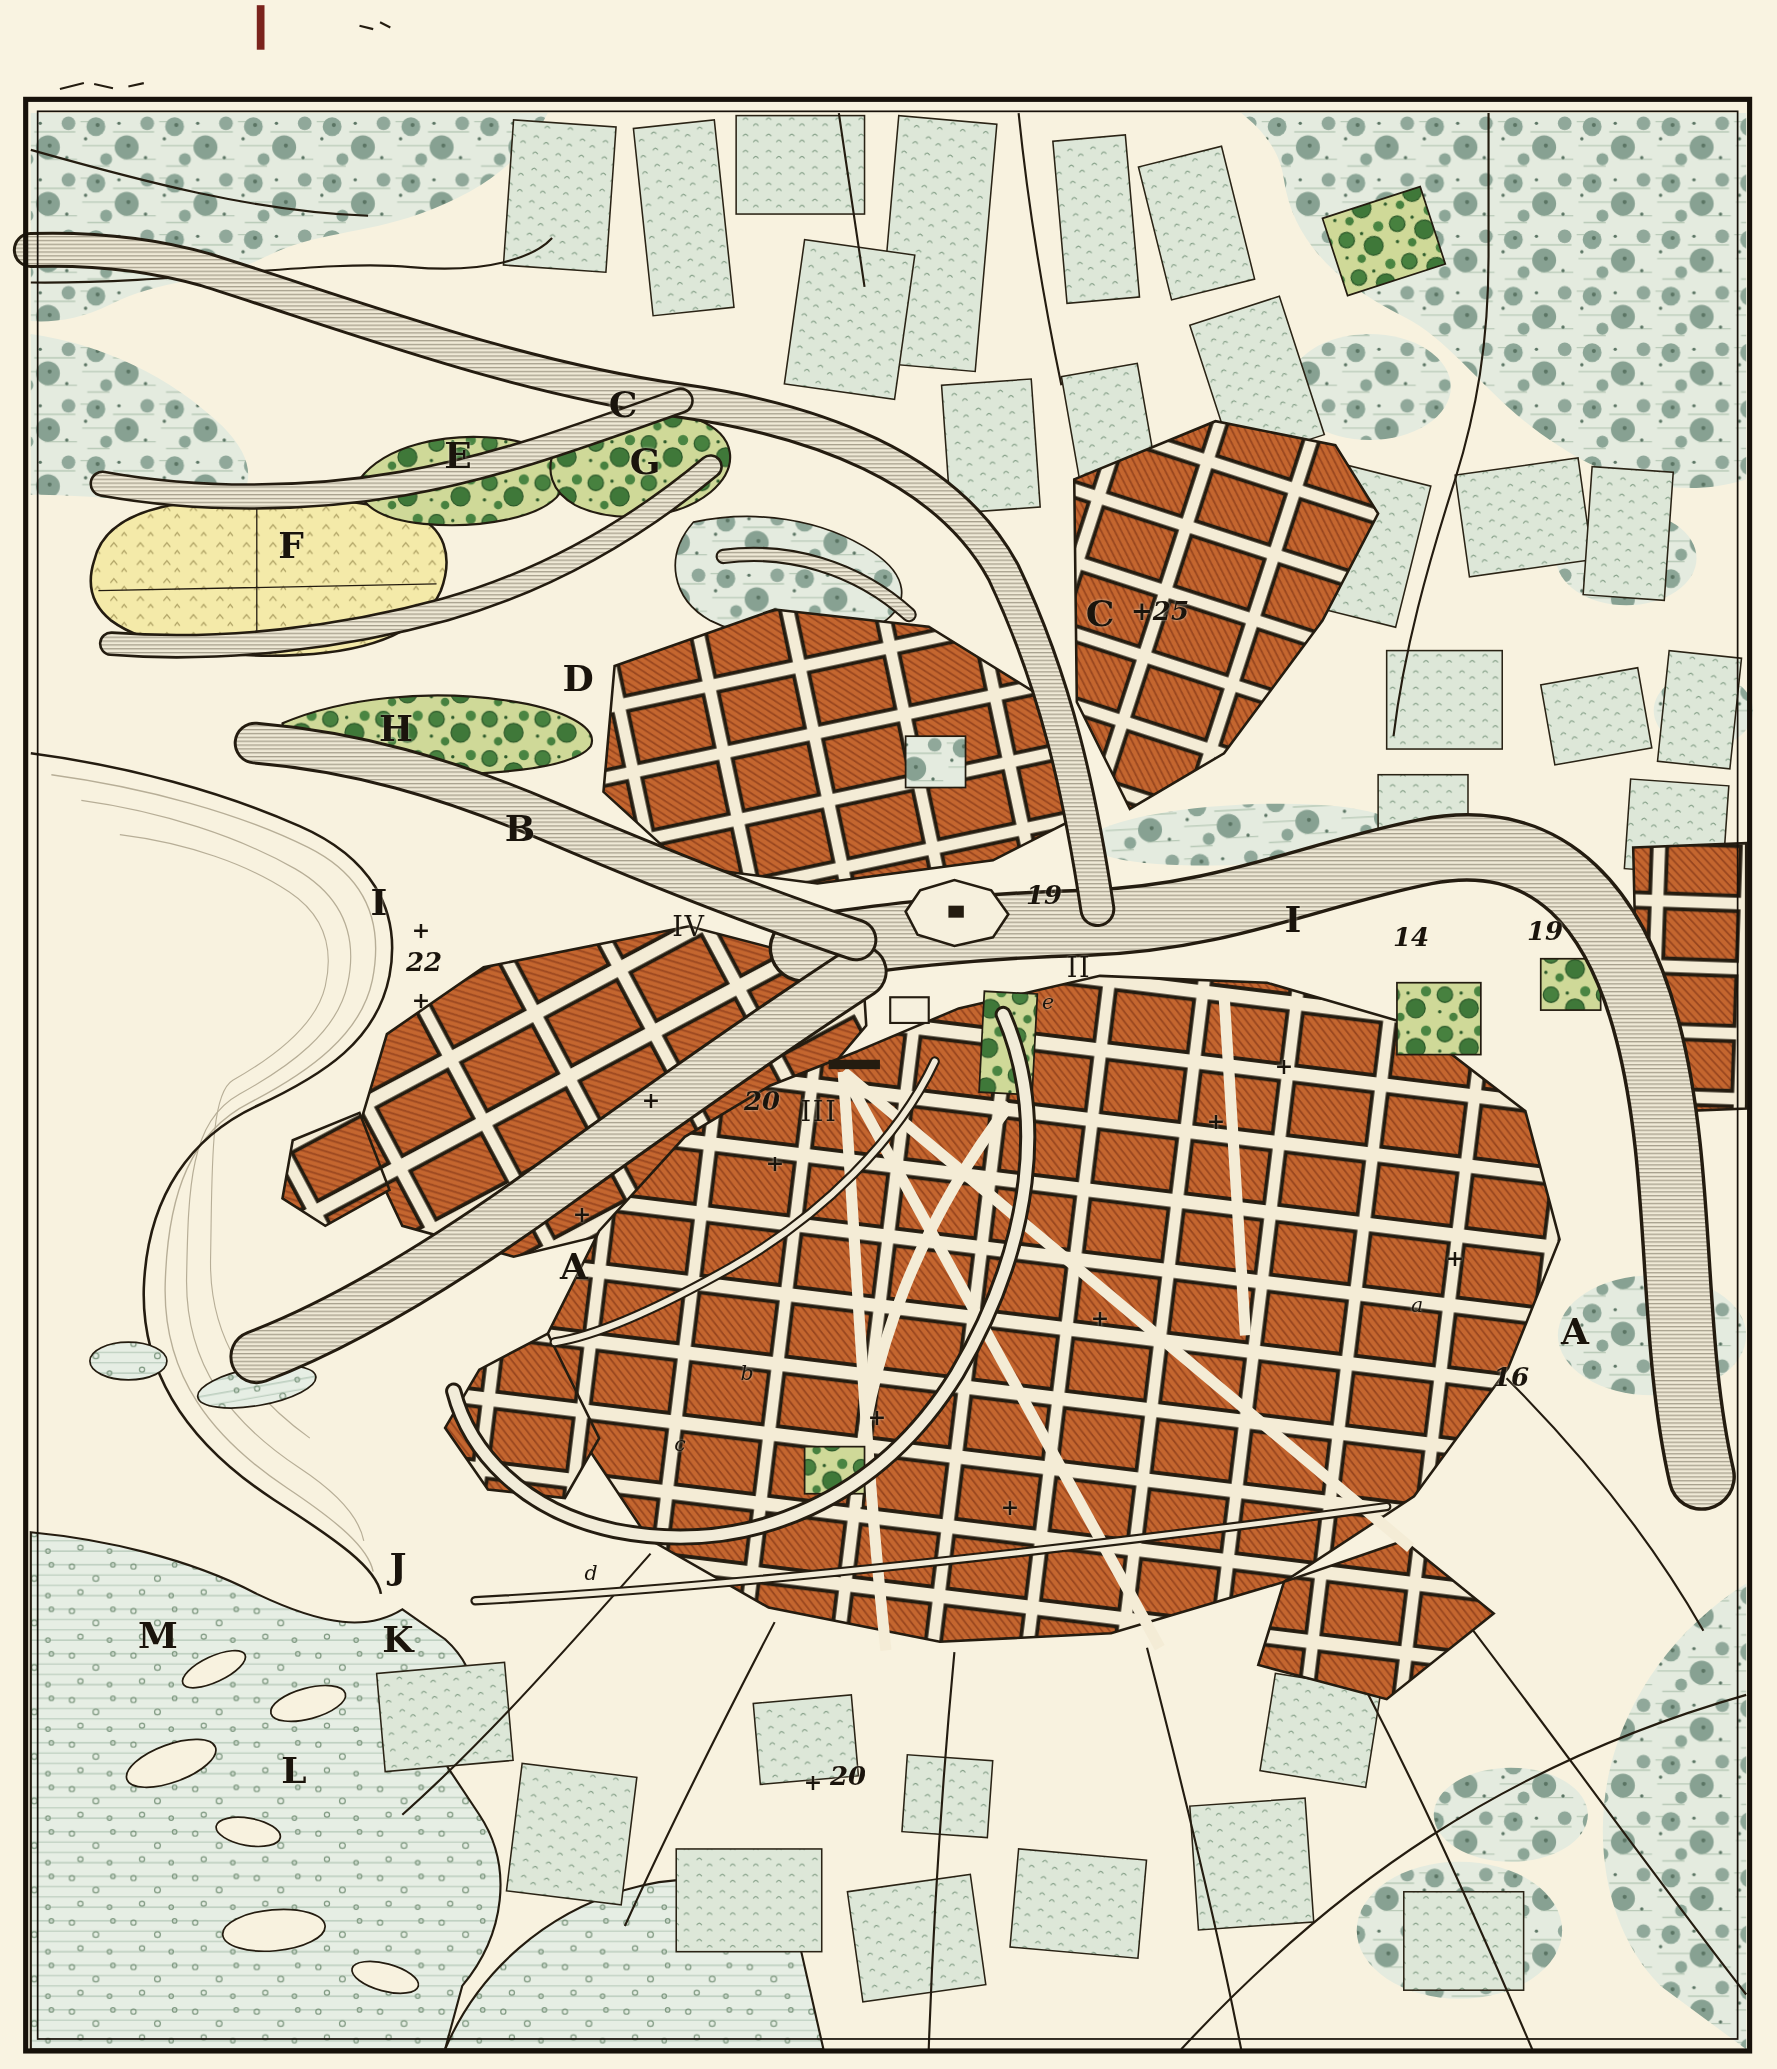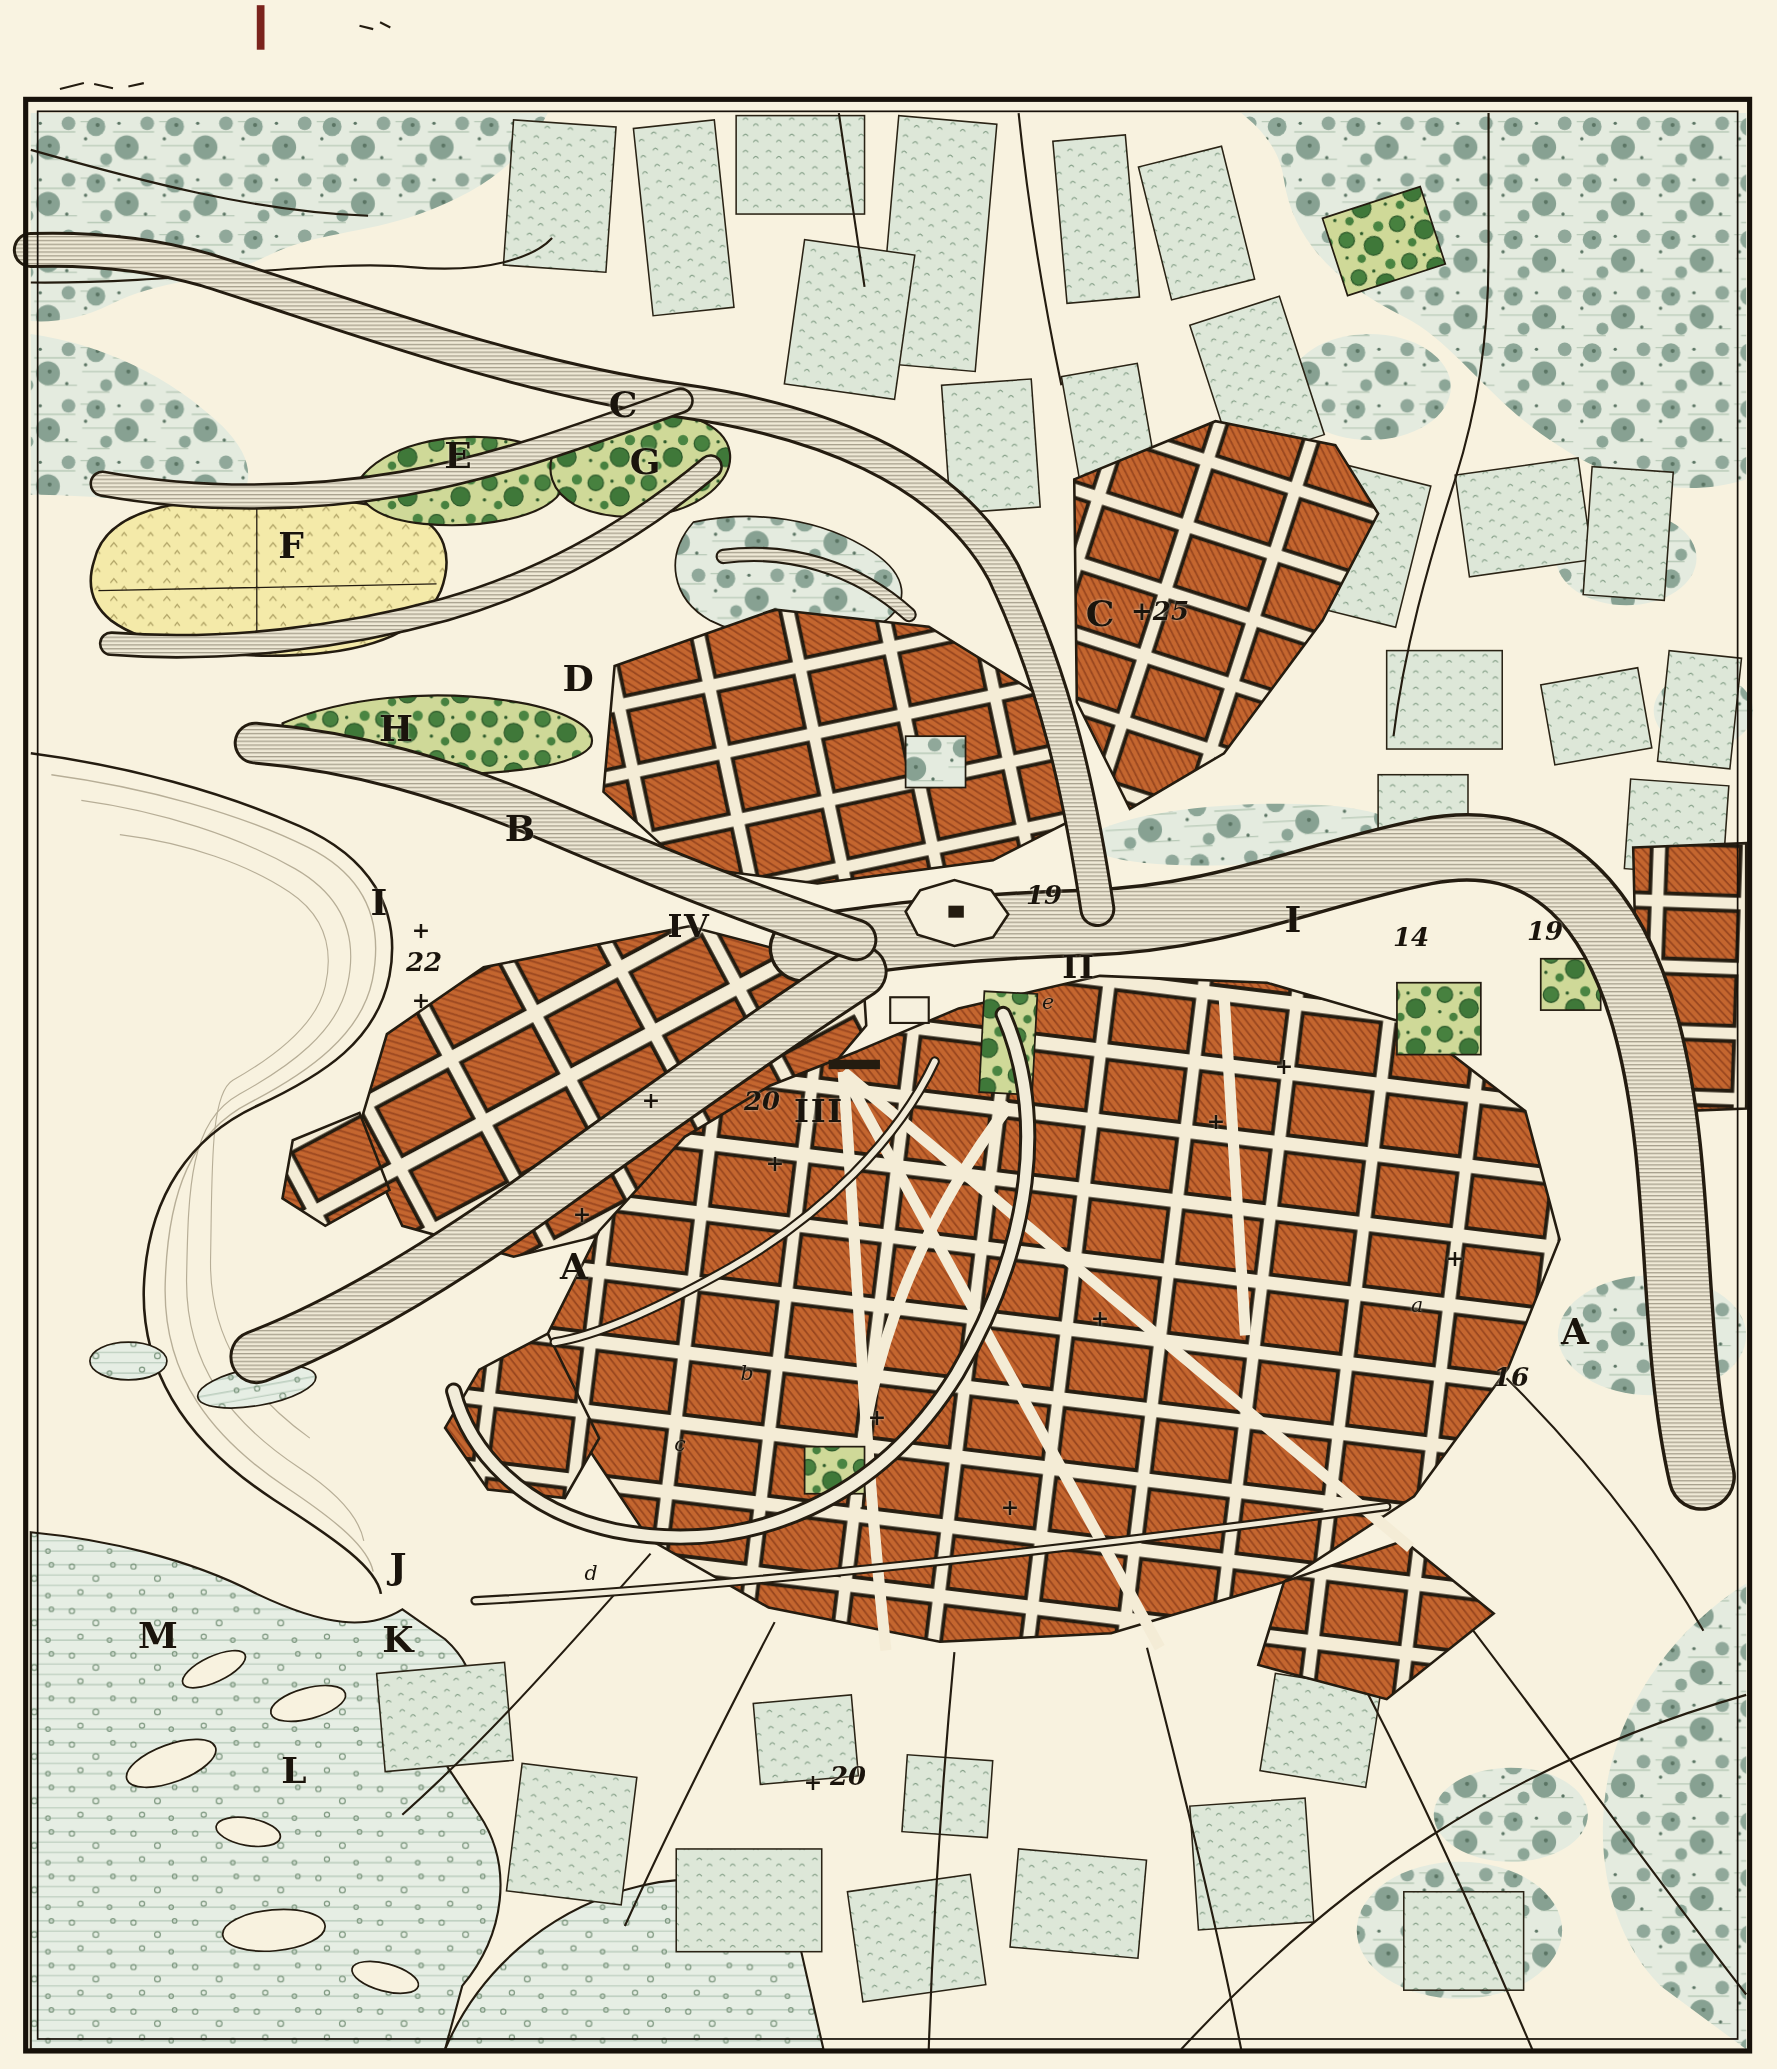"IV" .map-label.roman { font-size: 32px -> 27px; font-weight: bold -> normal }
